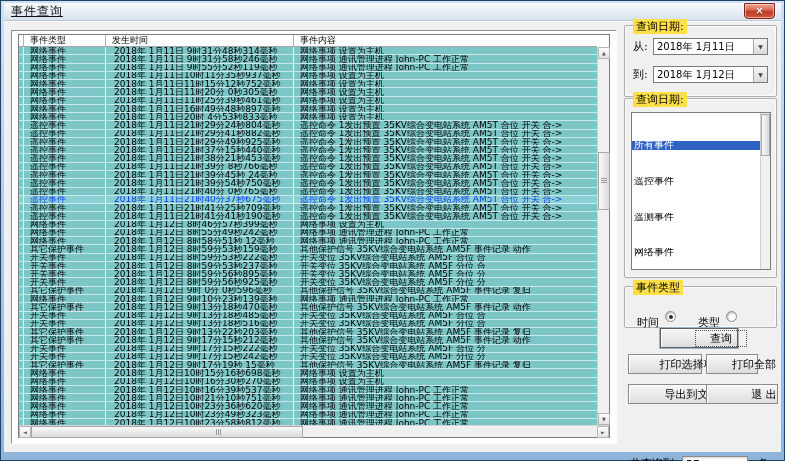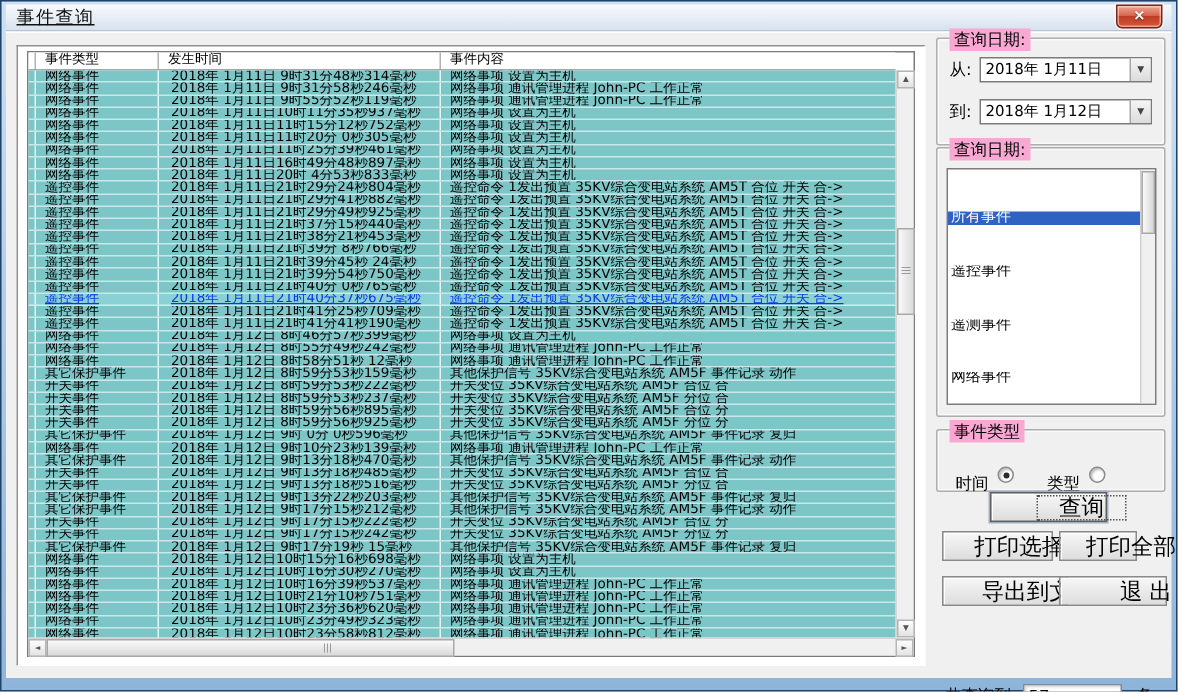"查询日期:" .group-label { background: #f9a8d4 -> #fde047 }
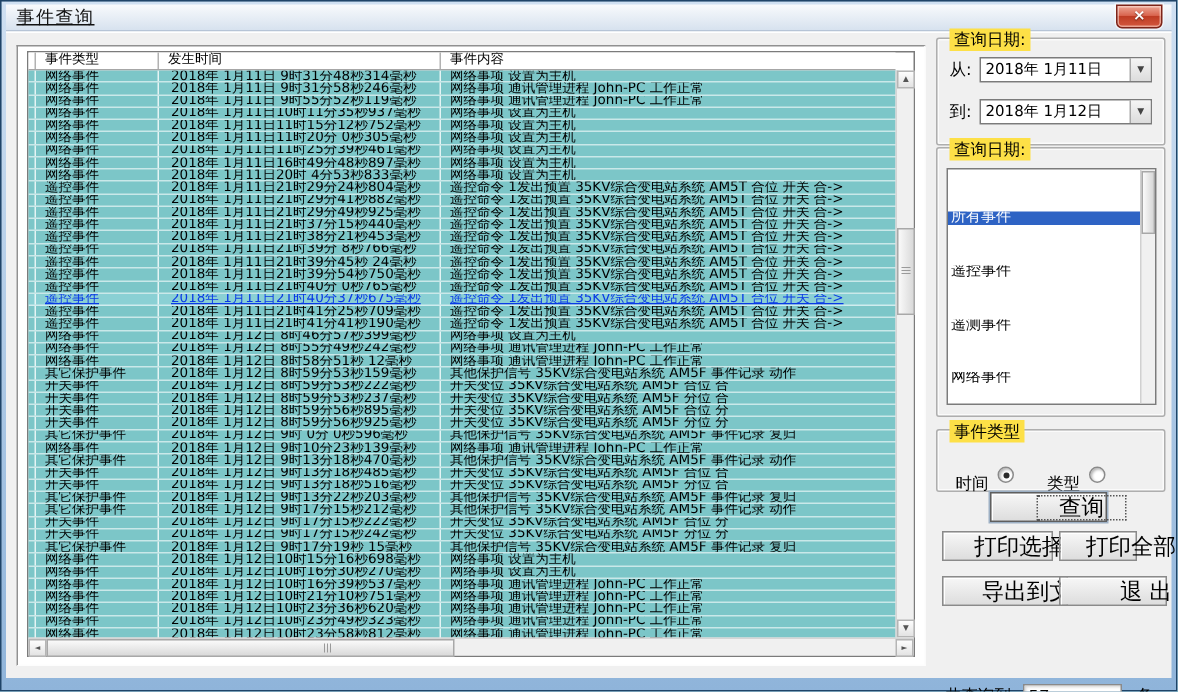"查询" .btn { font-size: 15px -> 11px }
